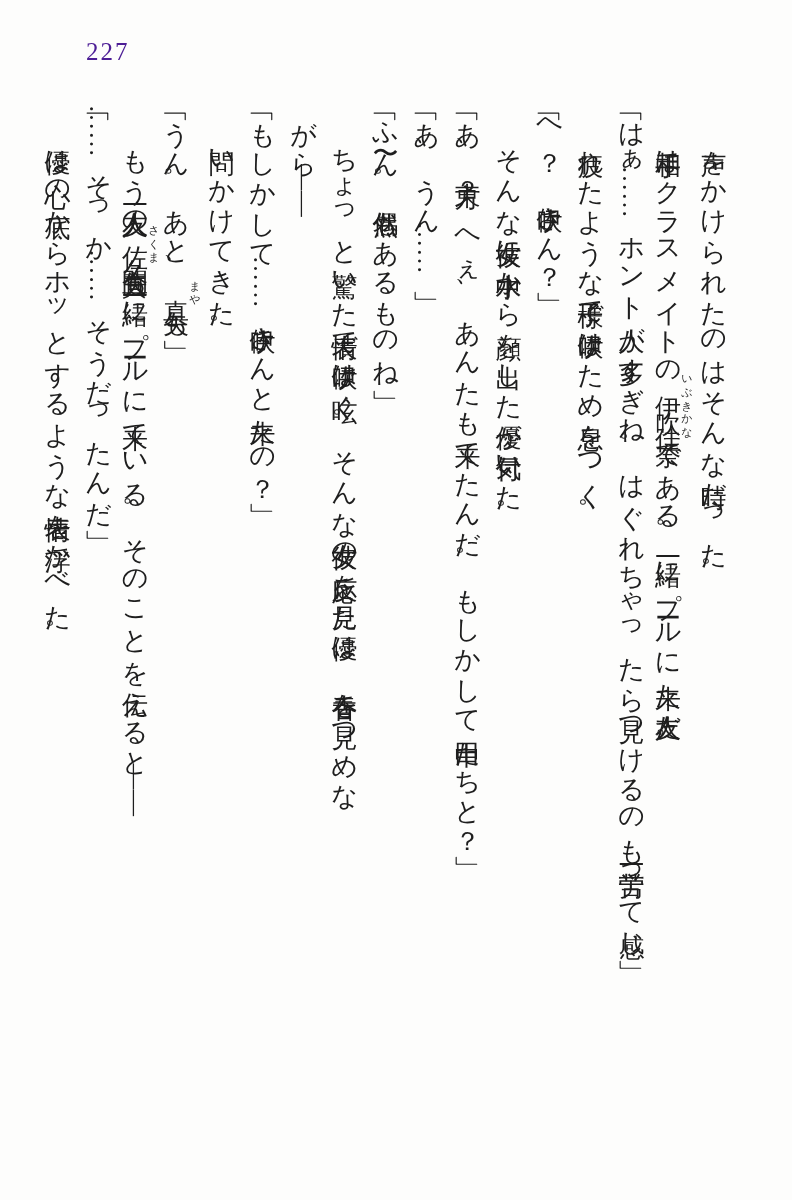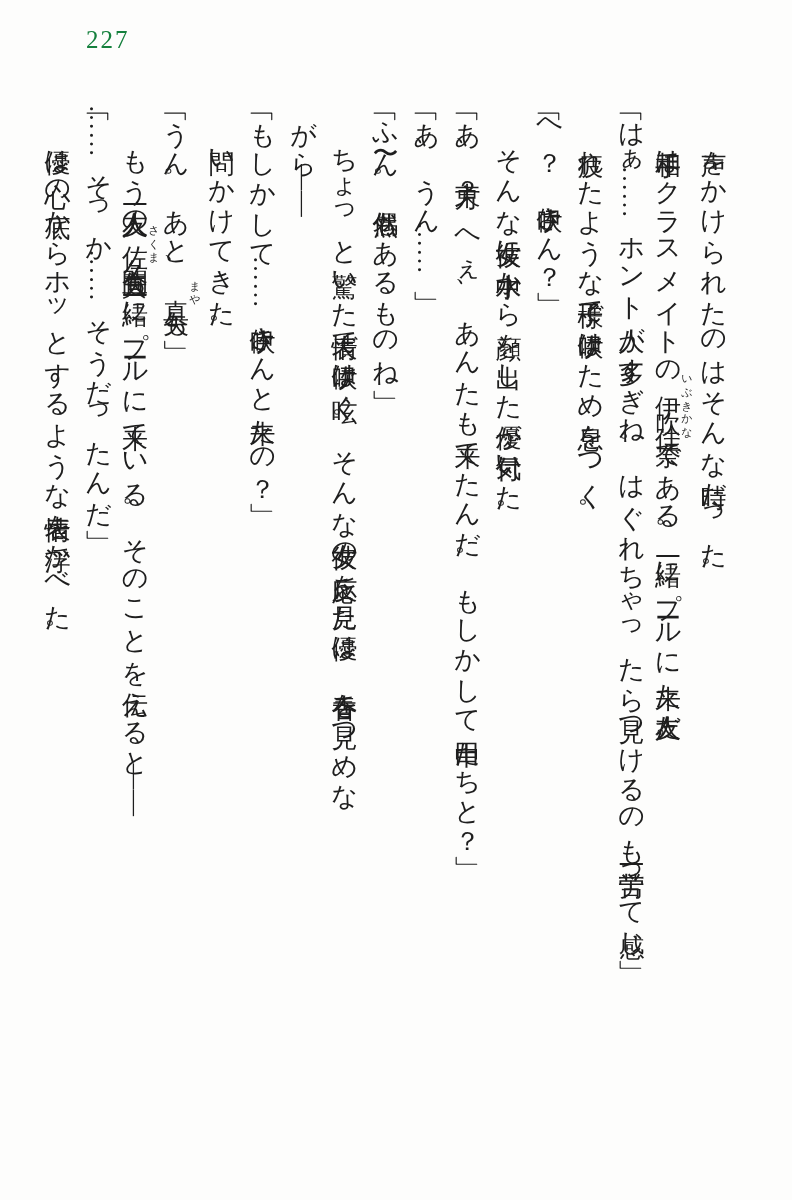"227" .page-number { color: #15803d -> #4c1d95; top: 26px -> 38px }
